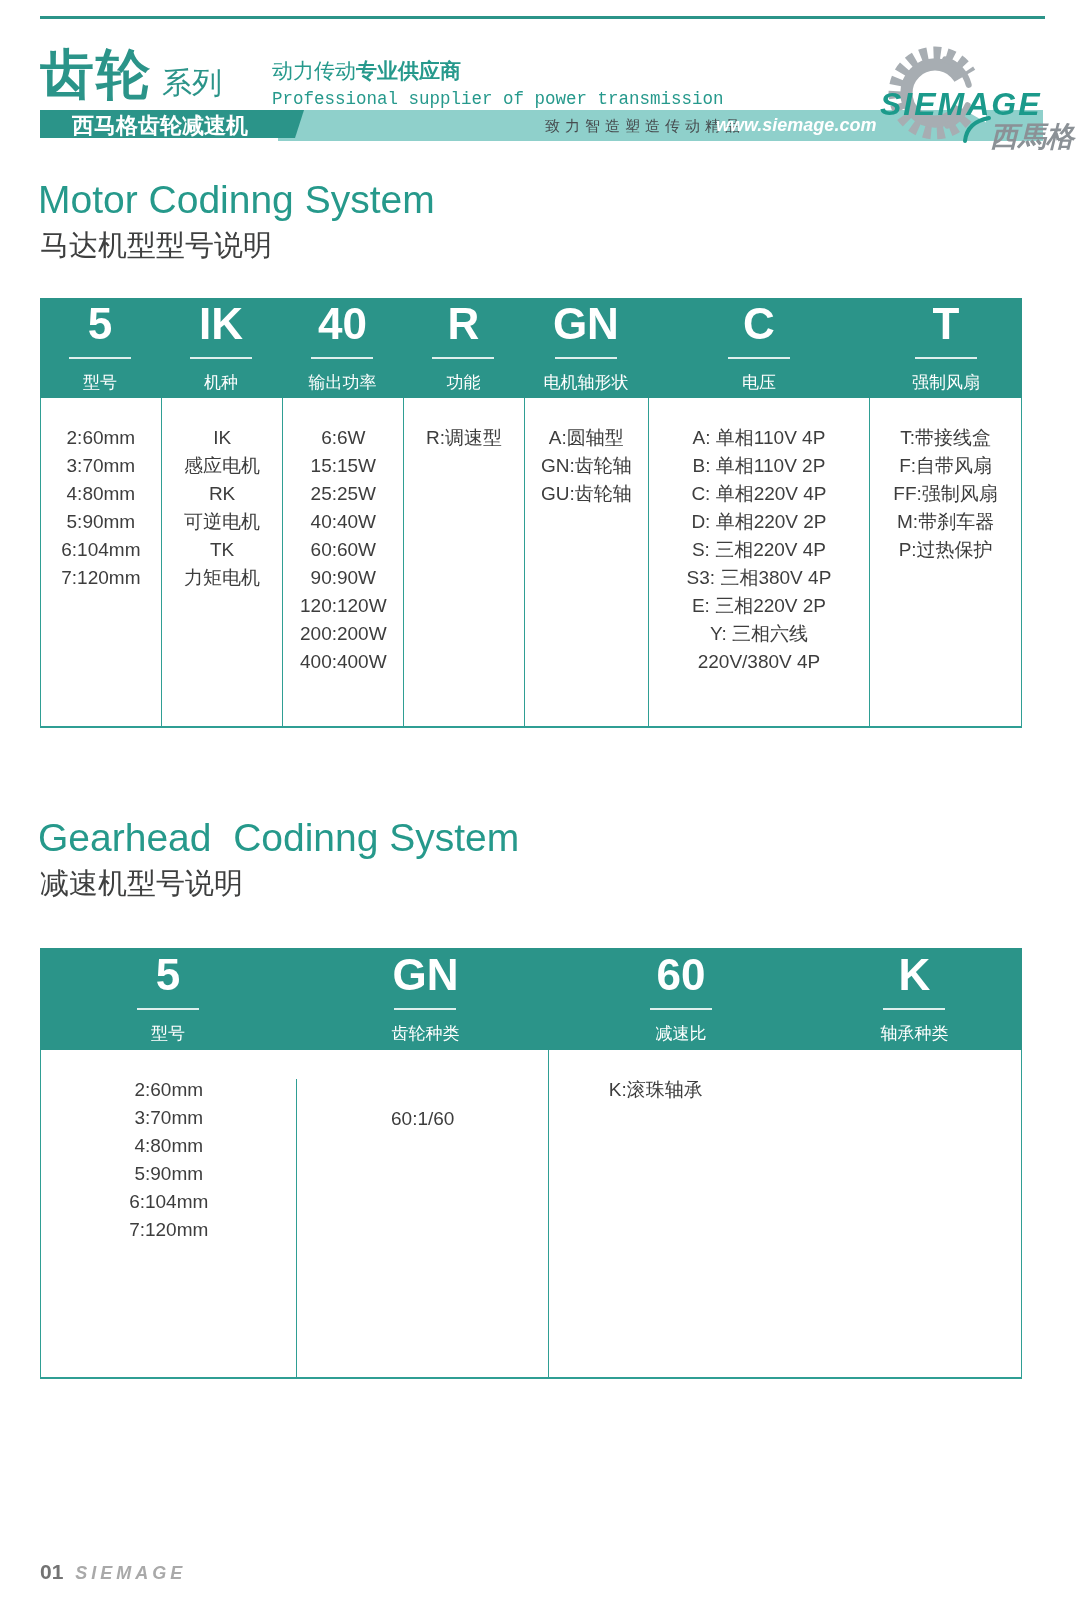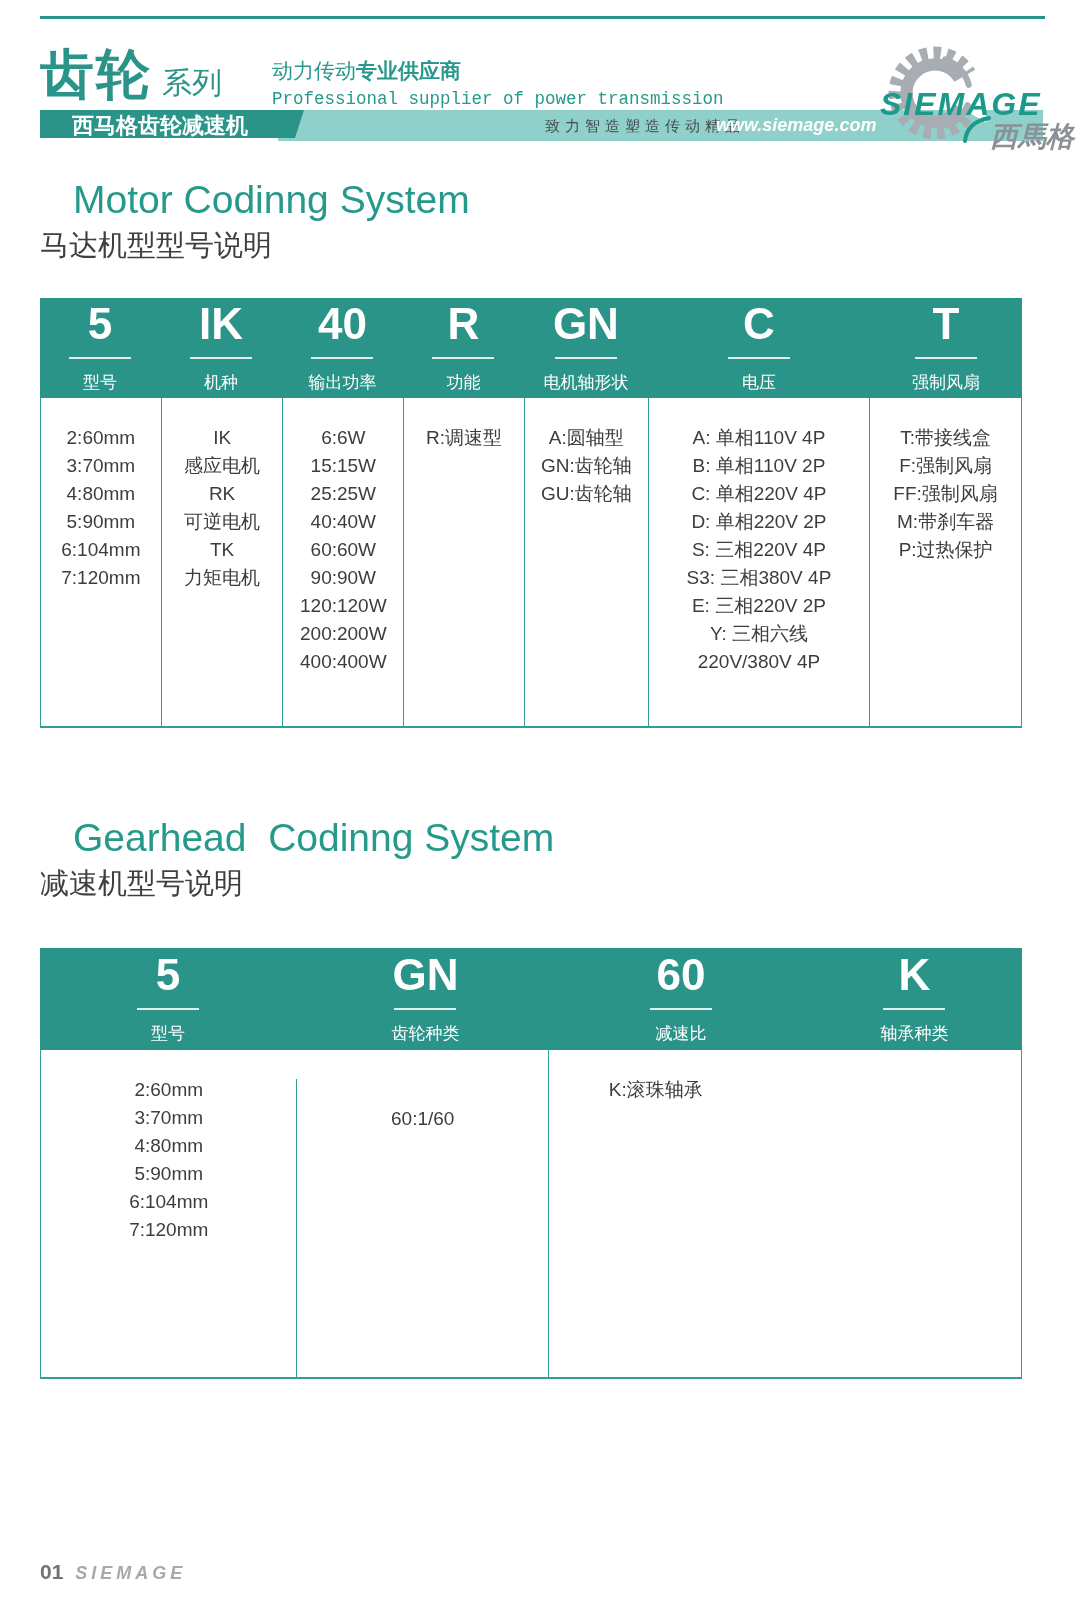"Motor Codinng System" .section-title { margin-left: 35px -> none }
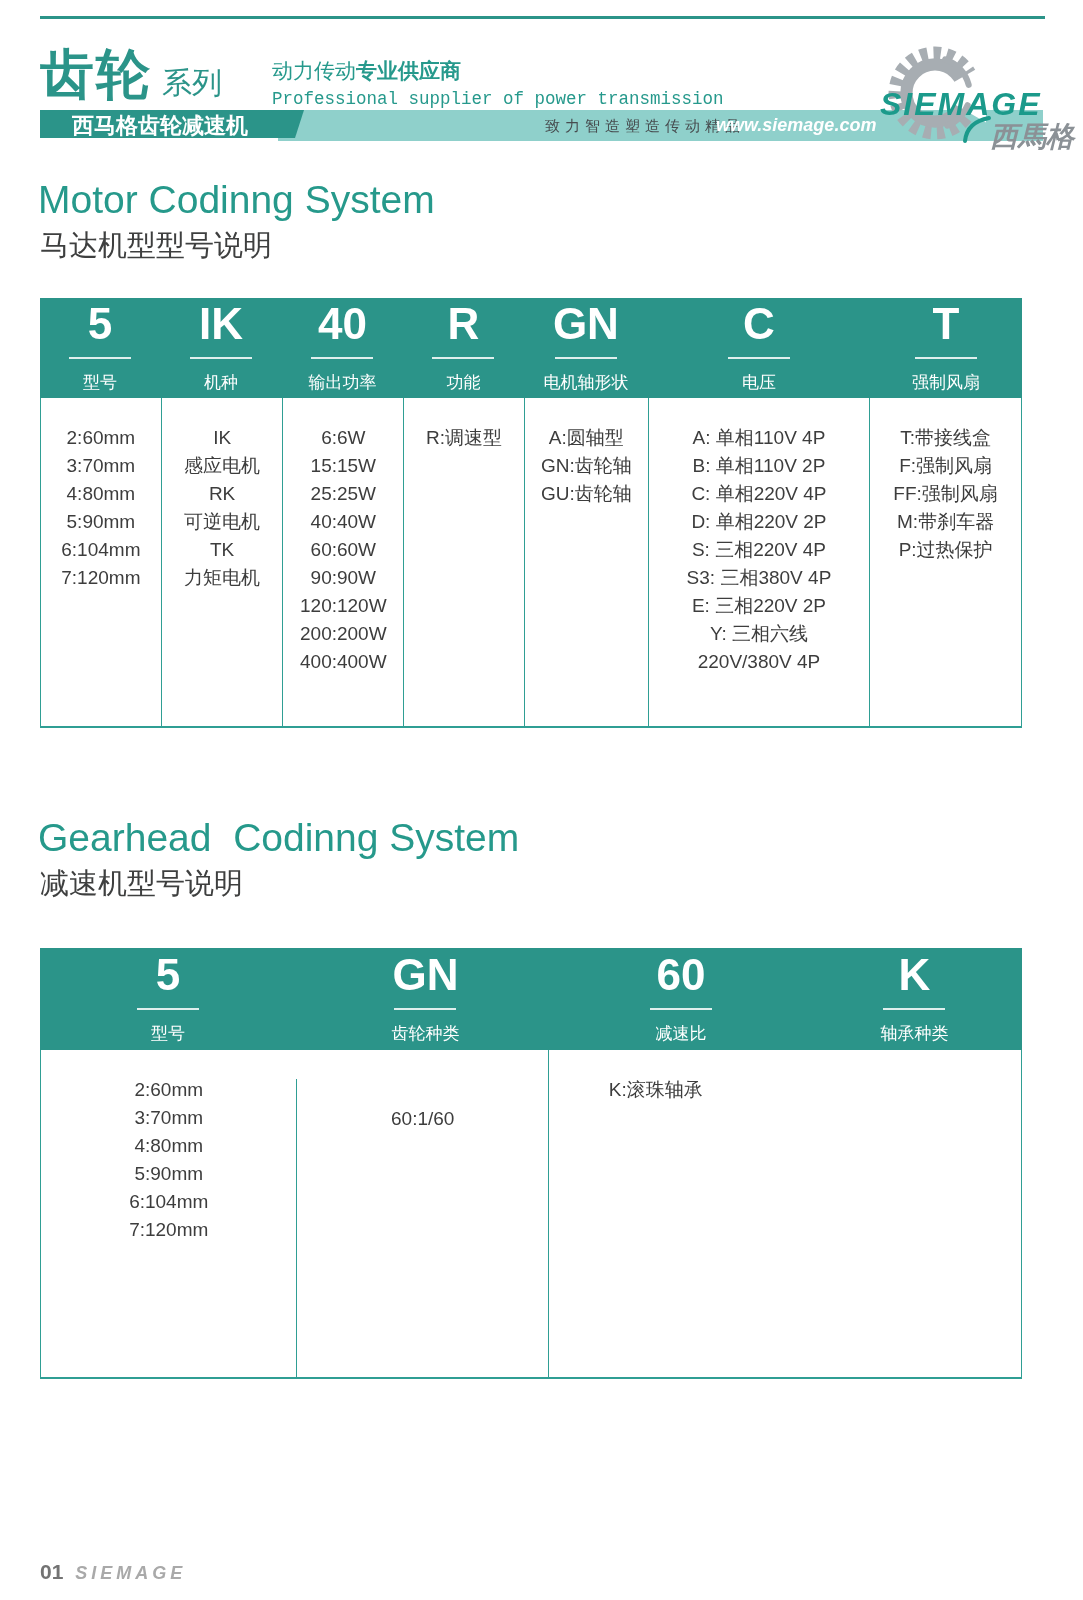"F:强制风扇" div.item { text: F:强制 -> F:自带 }
